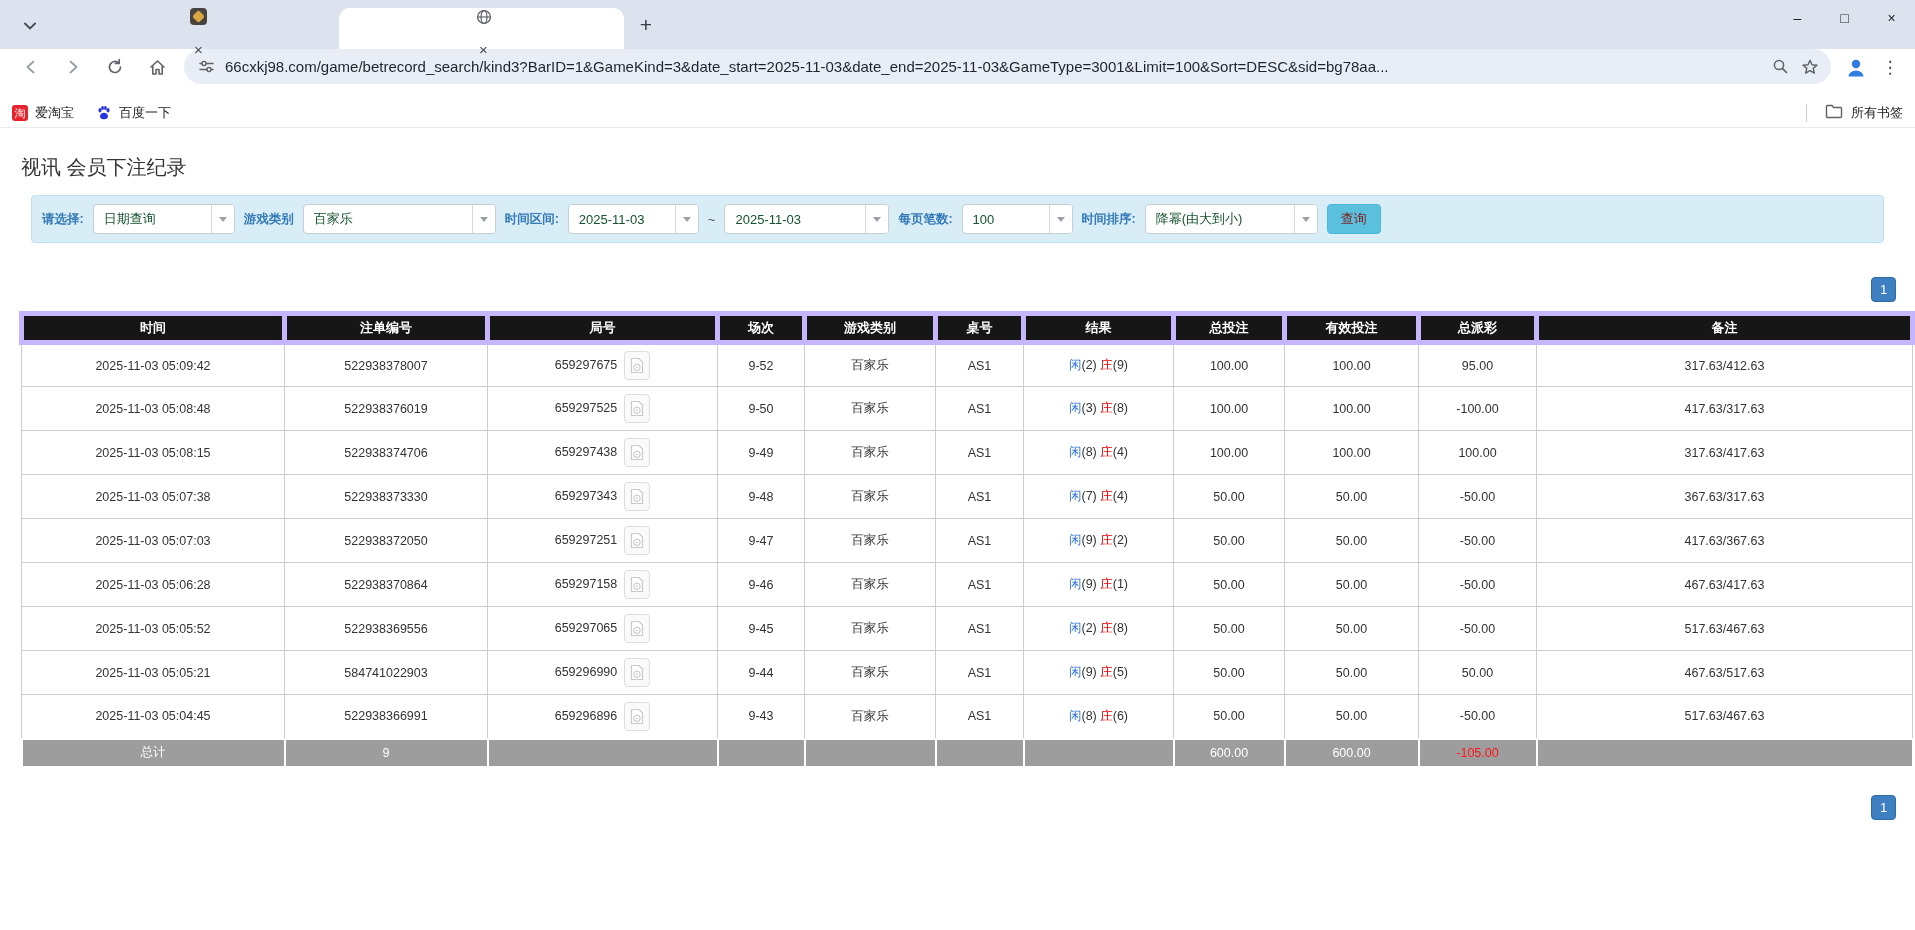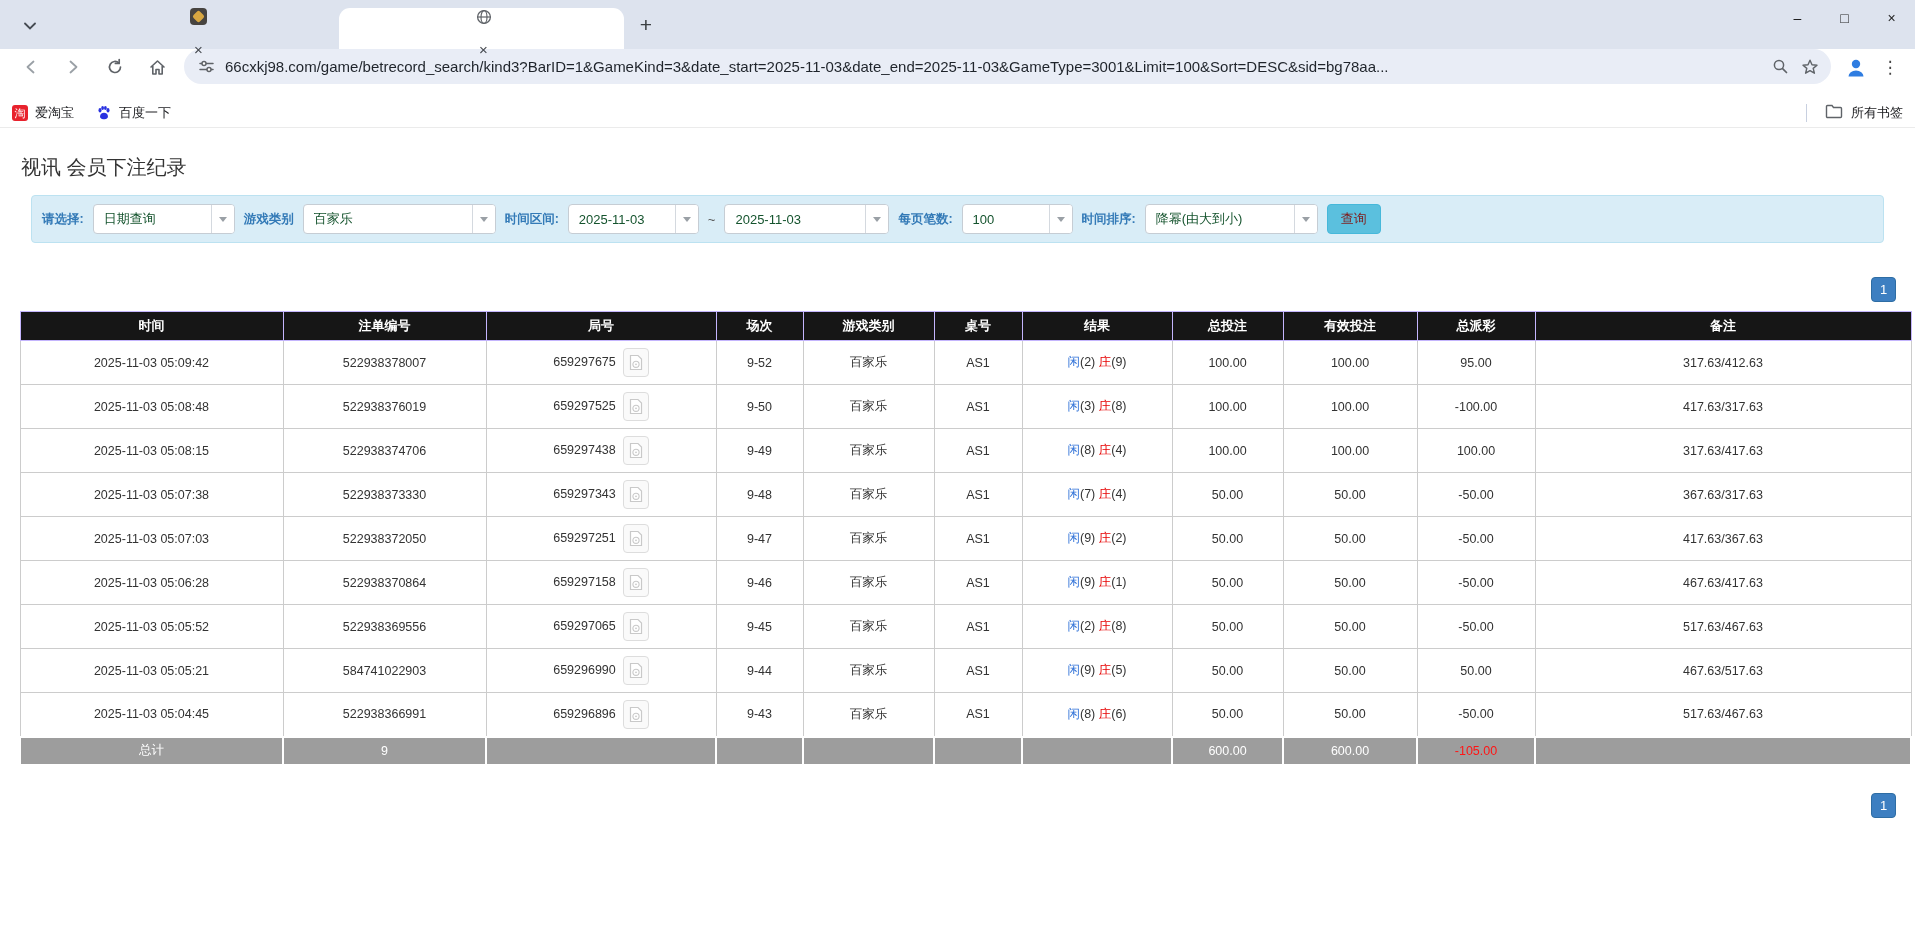"时间" table.bets th { border: 1px solid #c4b5fd -> 5px solid #c4b5fd }
